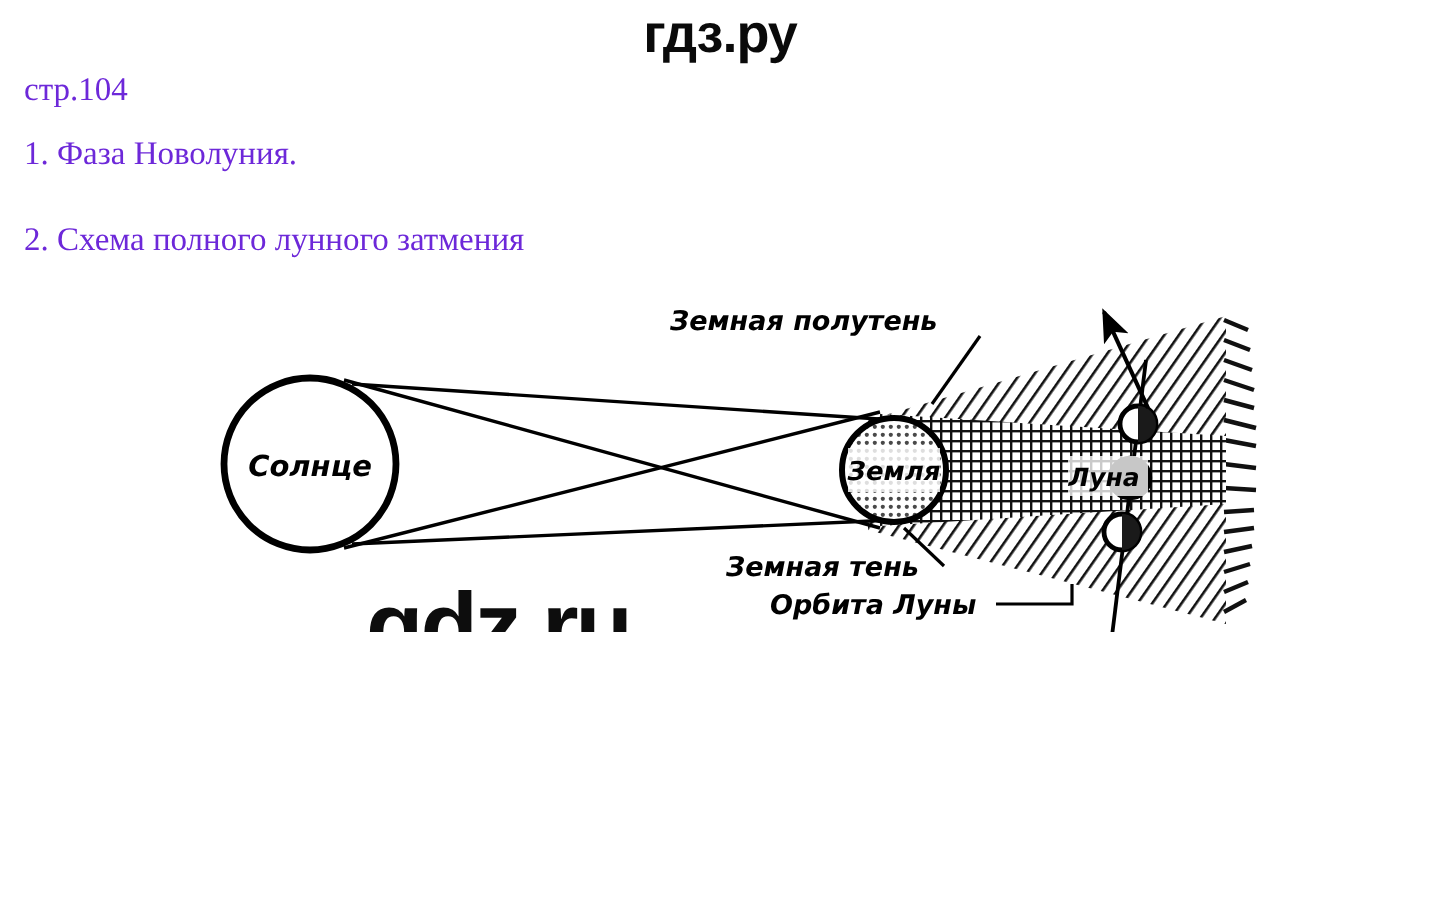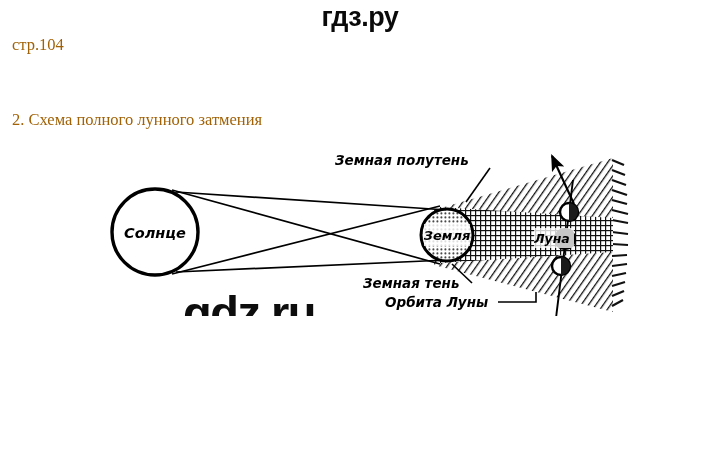"стр.104" .body-line { color: #a16207 -> #6d28d9 }
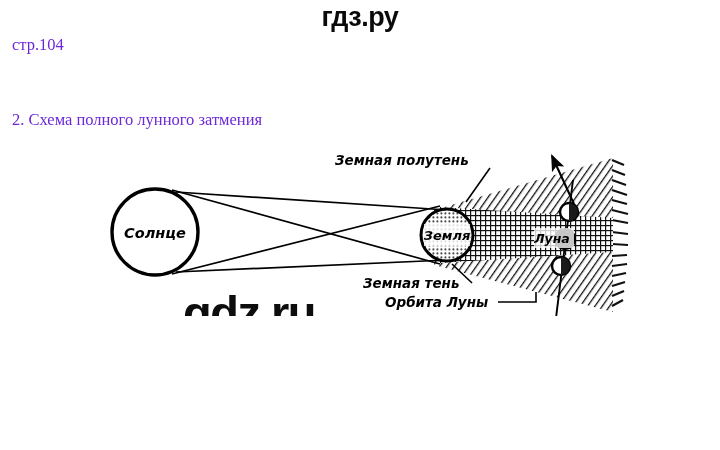"1. Фаза Новолуния." div.body-line { html: none -> <div>1. Фаза Новолуния.</div> }
